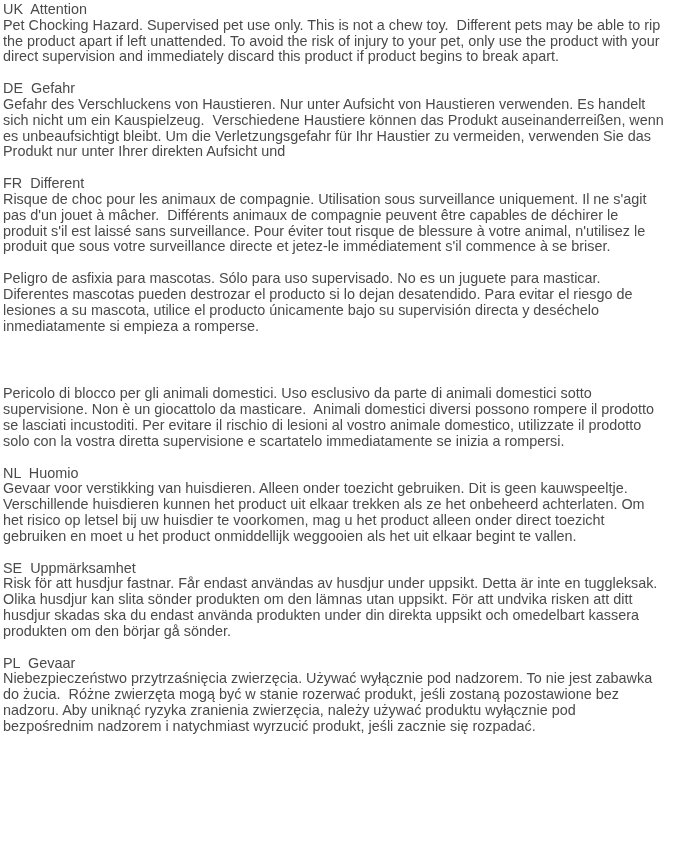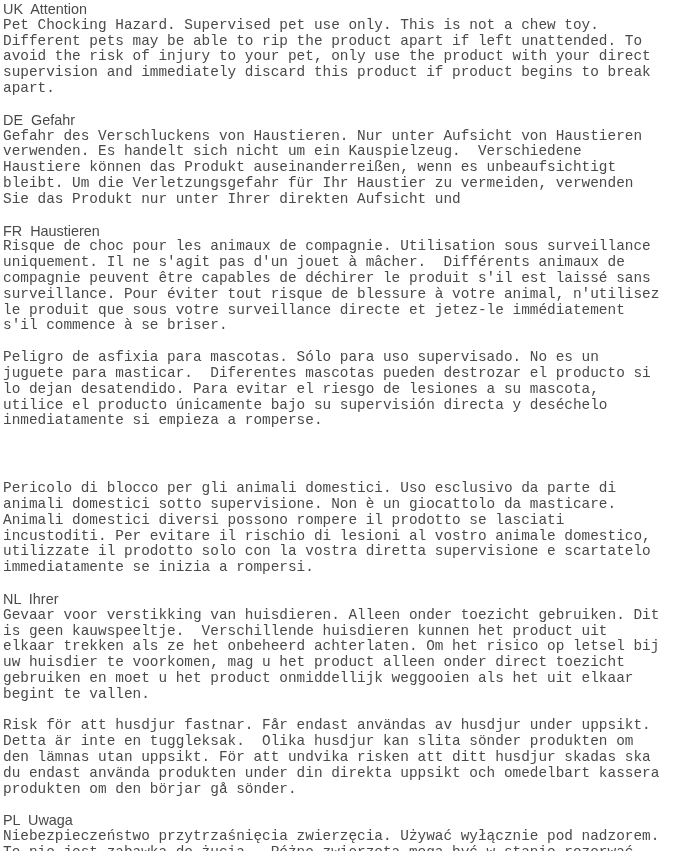"Pet Chocking Hazard. Supervised pet" .section-body { font-family: Liberation Mono, monospace -> none }
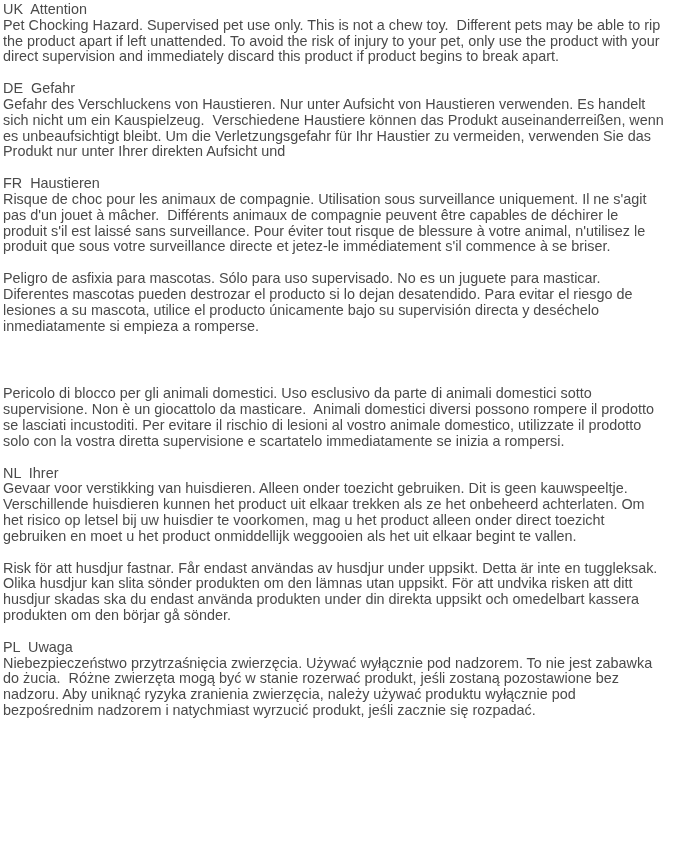"FR Haustieren" div.section-heading { text: Haustieren -> Different }
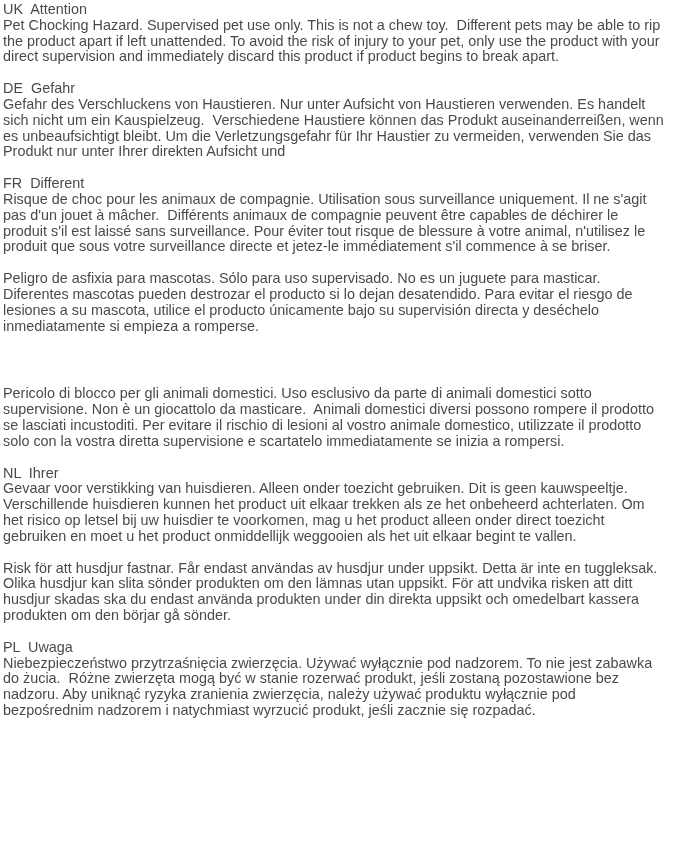"NL Ihrer" div.section-heading { text: Ihrer -> Huomio }
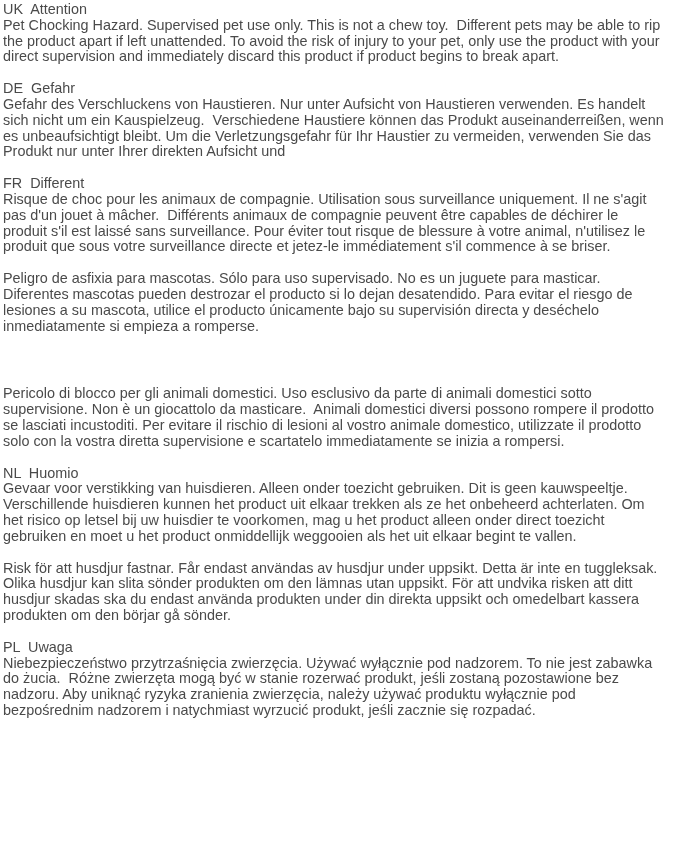"SE Uppmärksamhet" div.section-heading { html: none -> <div>SE Uppmärksamhet</div> }
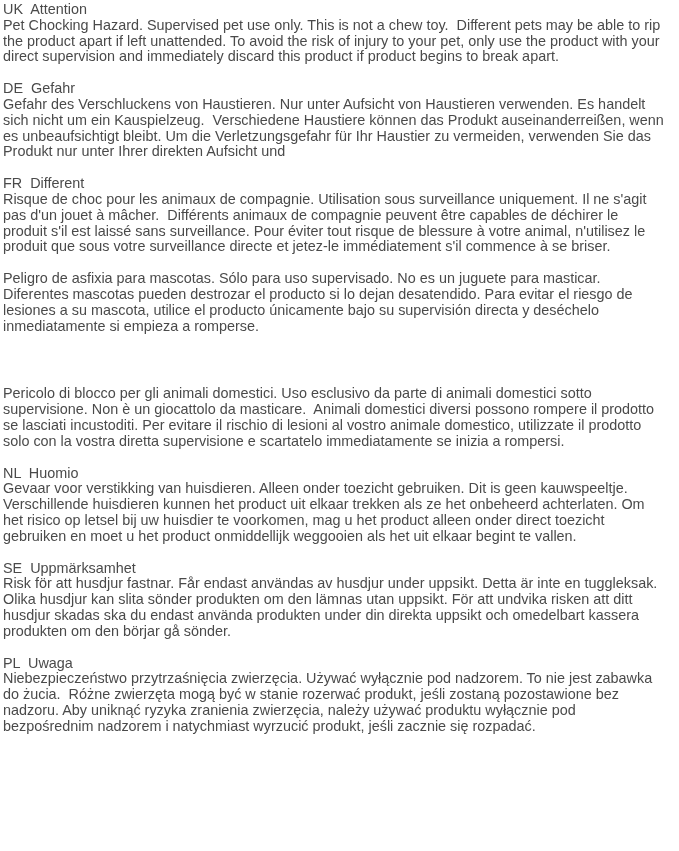"PL Uwaga" div.section-heading { text: Uwaga -> Gevaar }
